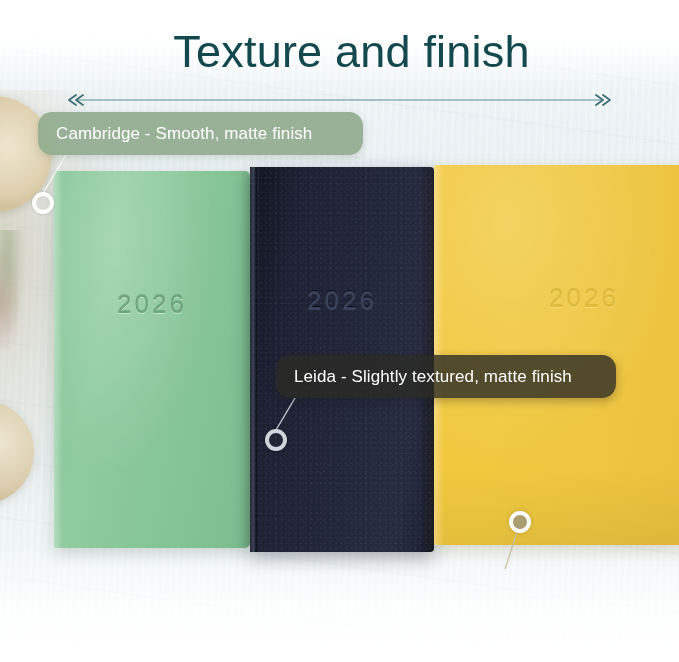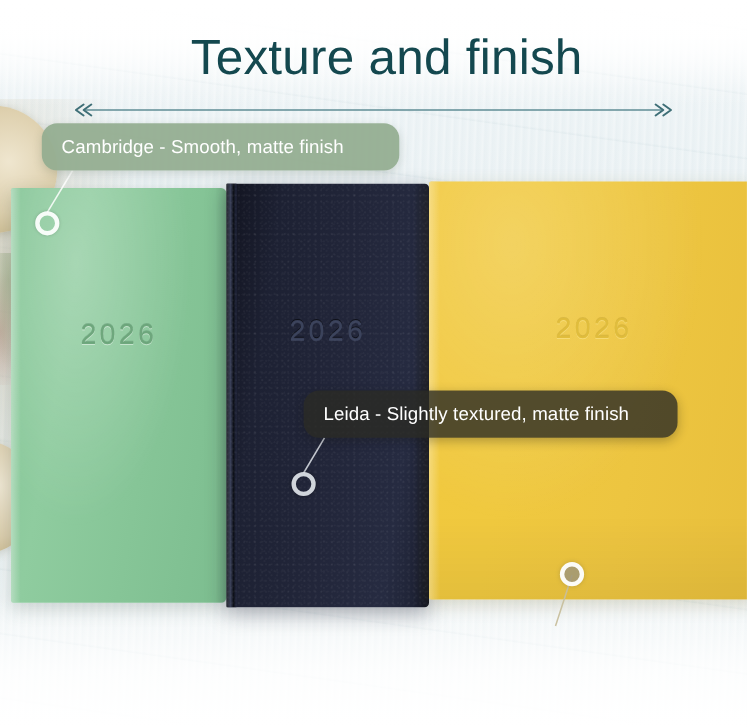"2026" .book { margin-left: none -> 44px }
